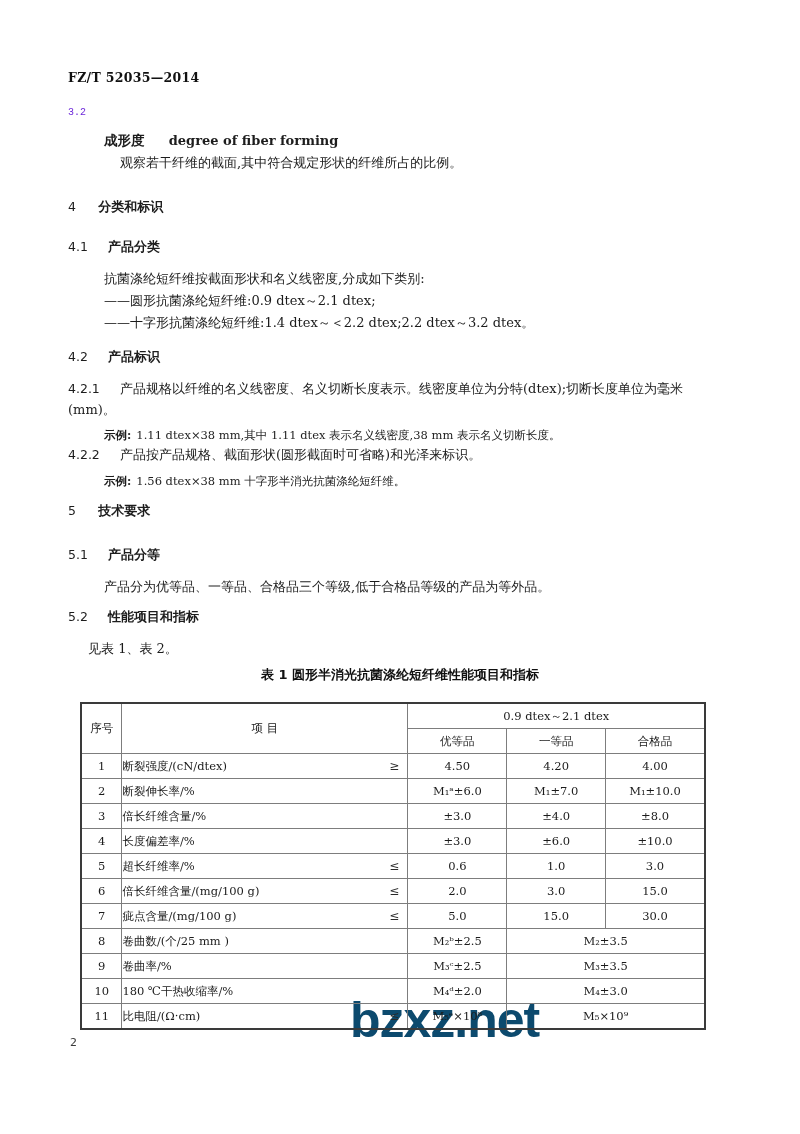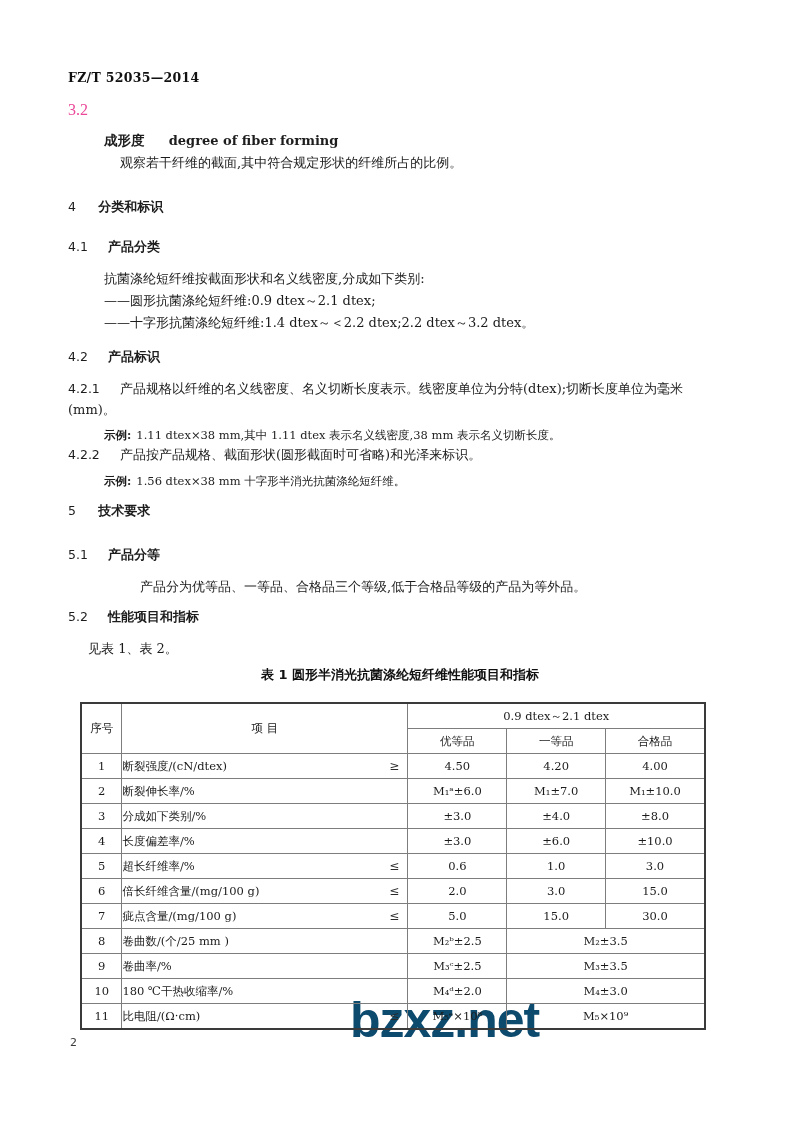"3.2" .num-line { color: #ec4899 -> #6d28d9; font-family: Liberation Serif, serif -> Liberation Mono, monospace; font-size: 16px -> 10px }
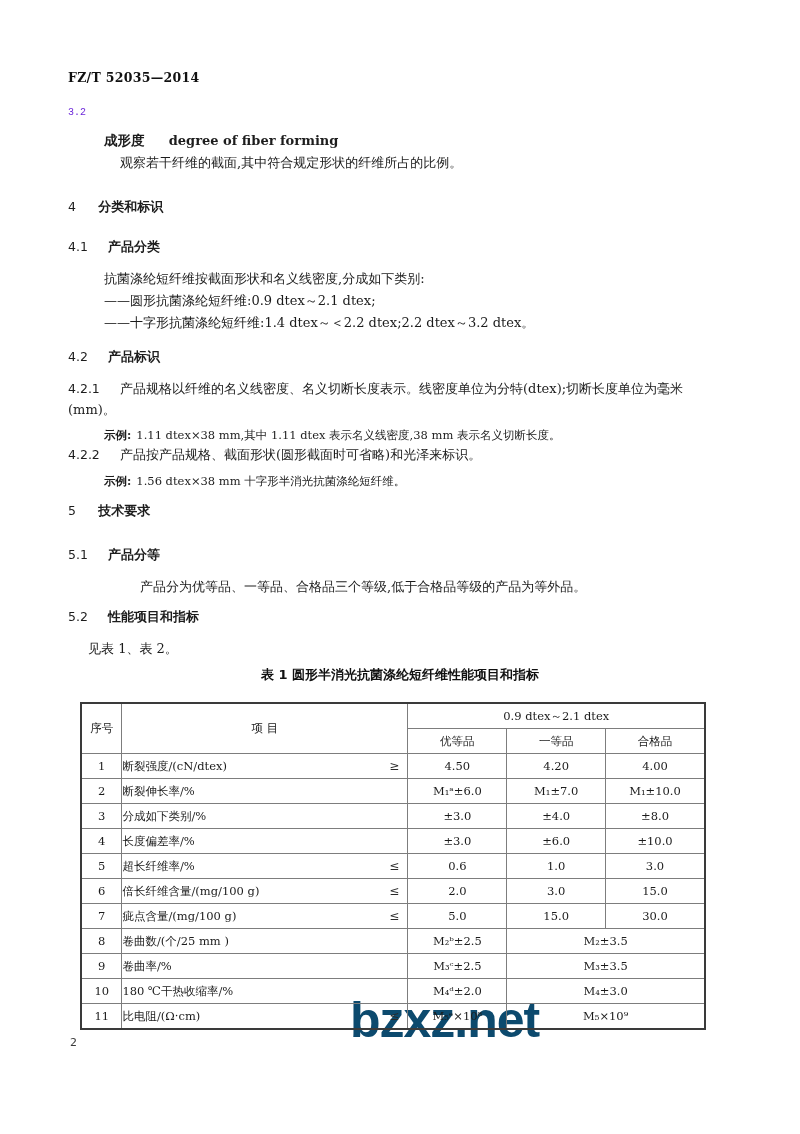"产品分为优等品、一等品、合格品三个等级,低于合格品等级的产品为等外品。" div.blk { margin-left: 36px -> none }
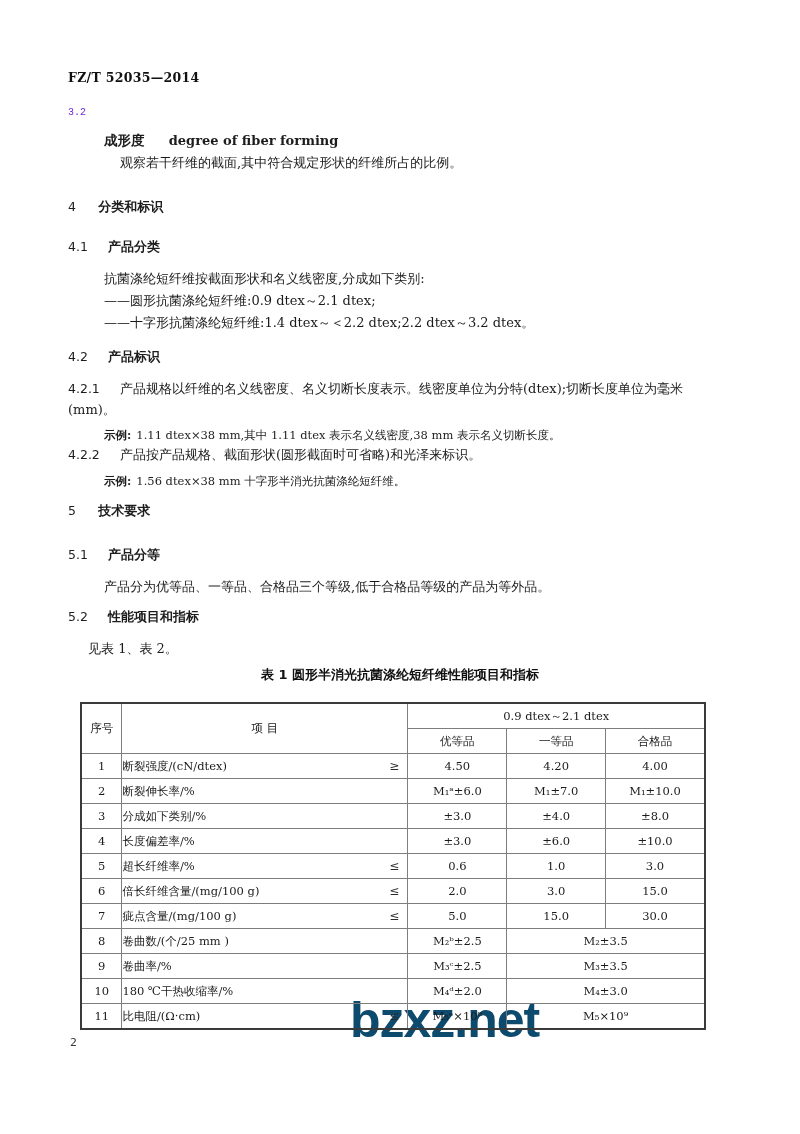"分成如下类别/%" span { text: 分成如下类别/% -> 倍长纤维含量/% }
